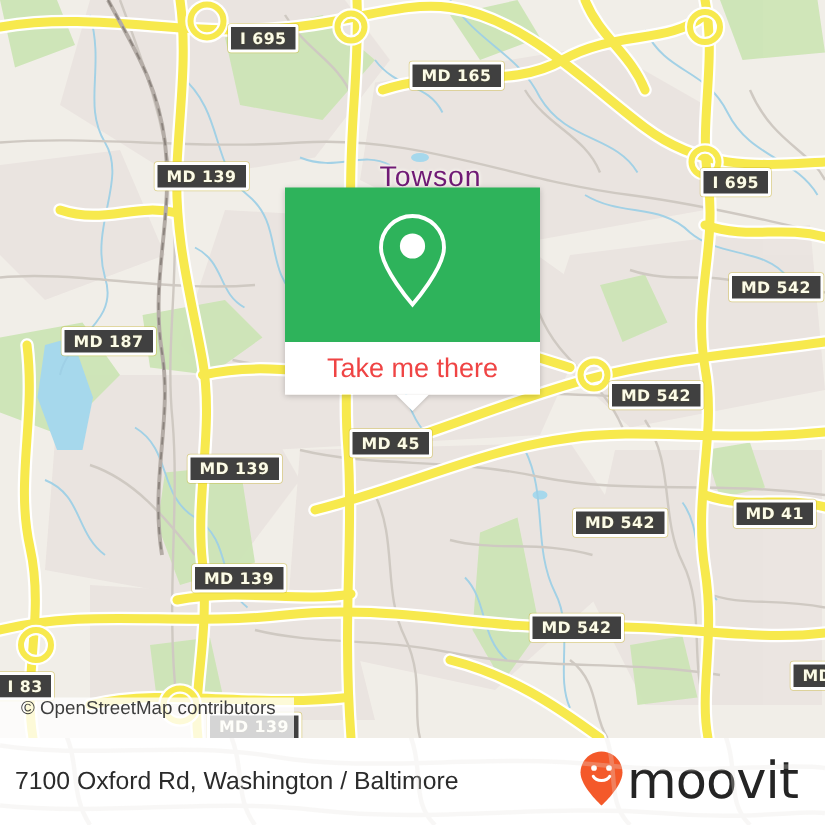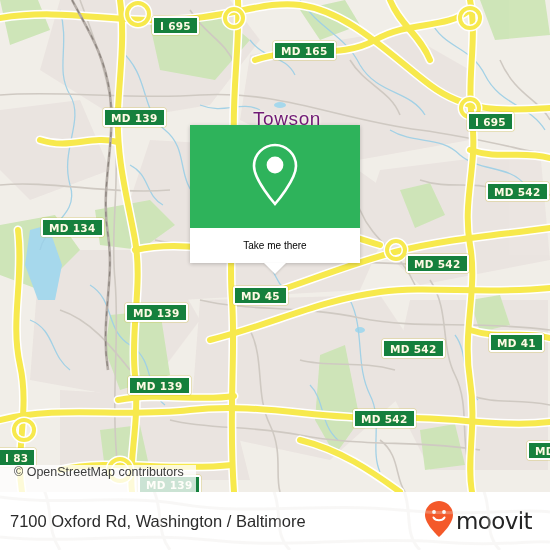"I 695" .shield { background: #15803d -> #404040 }
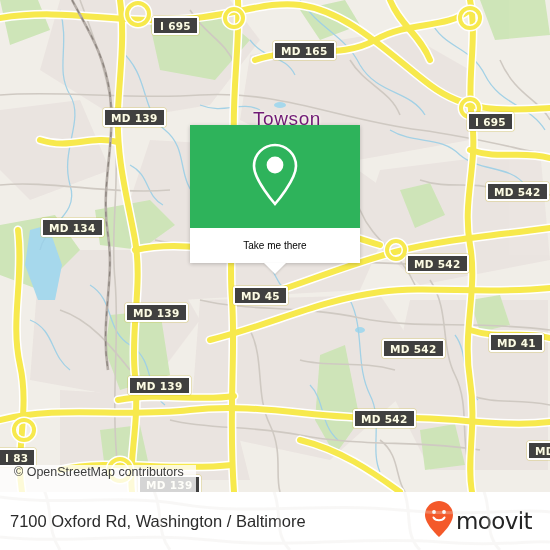"MD 134" div.shield { text: 134 -> 187 }
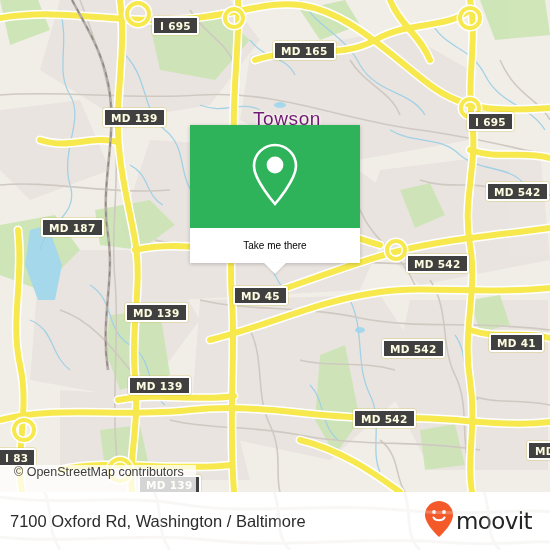"Take me there" .popup-footer span { color: #000000 -> #ef4444; font-size: 10px -> 18px }
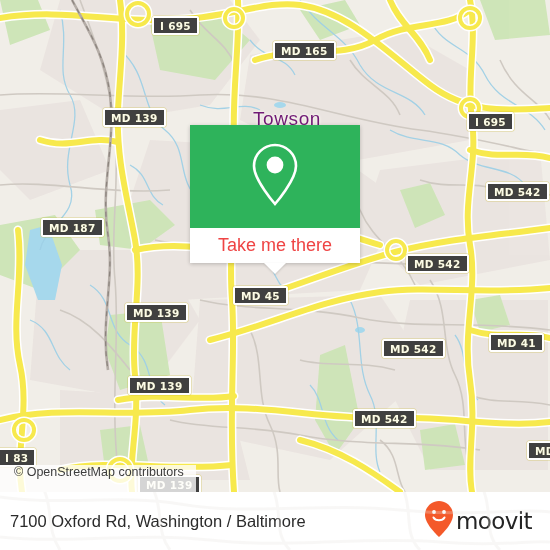"moovit" .brand-word { font-size: 23px -> 34px }
